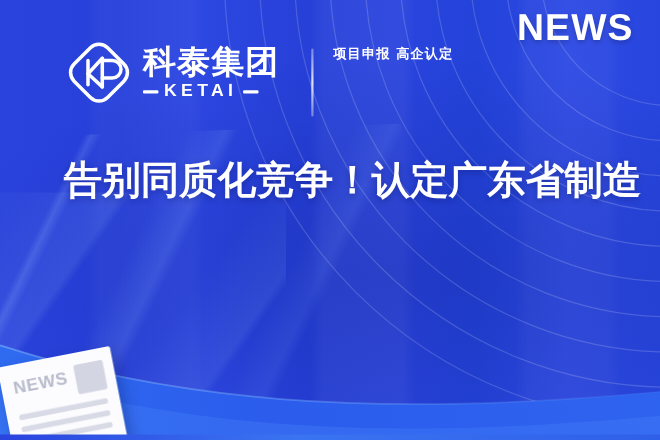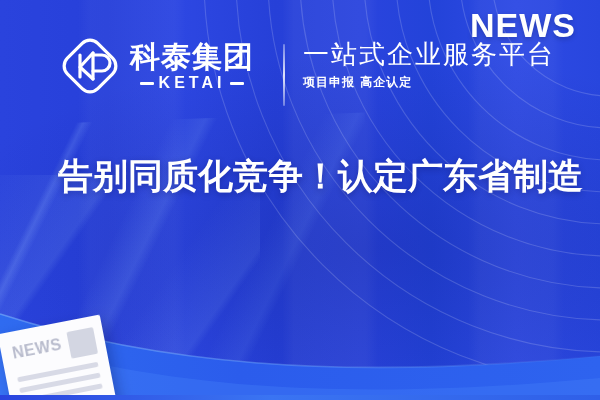"一站式企业服务平台" div.slogan-main { html: <div>一站式企业服务平台</div> -> none }
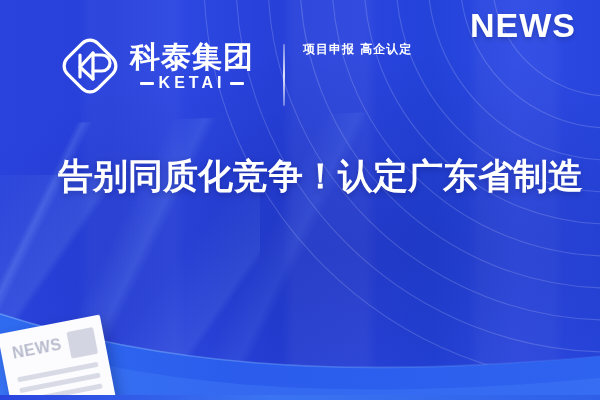"KETAI" .logo-en-row { justify-content: center -> flex-start }
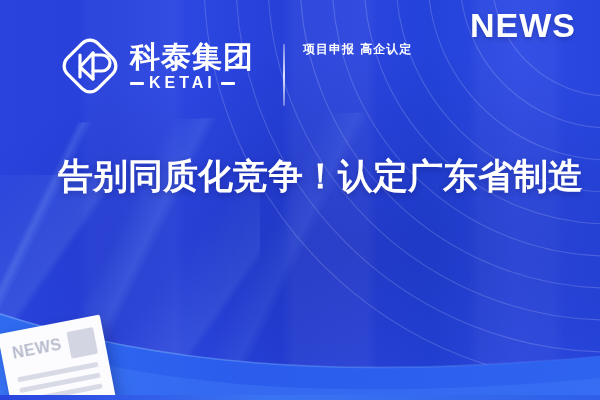"告别同质化竞争！认定广东省制造" .headline { top: 152px -> 140px }
